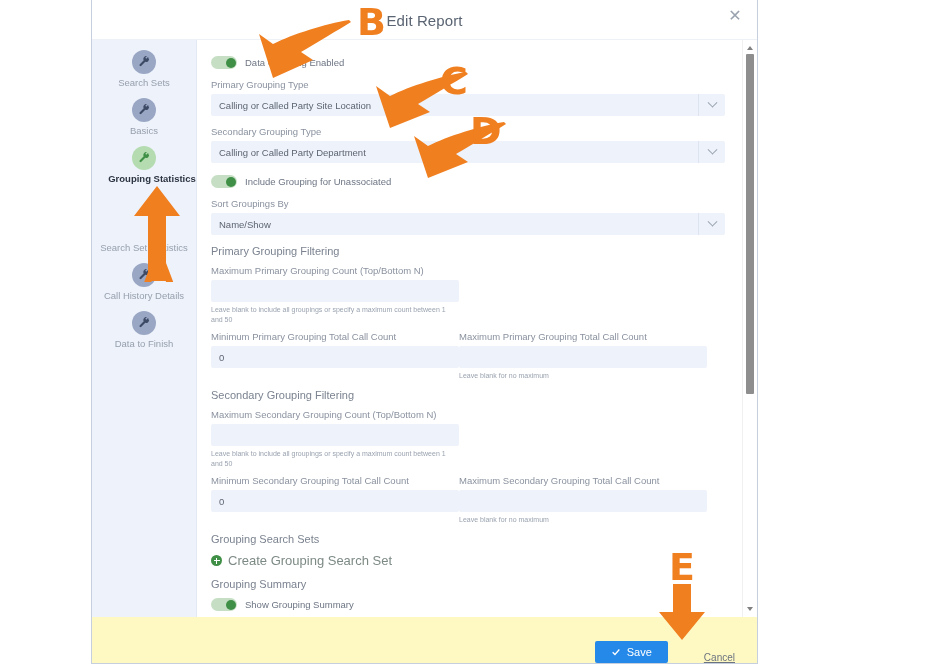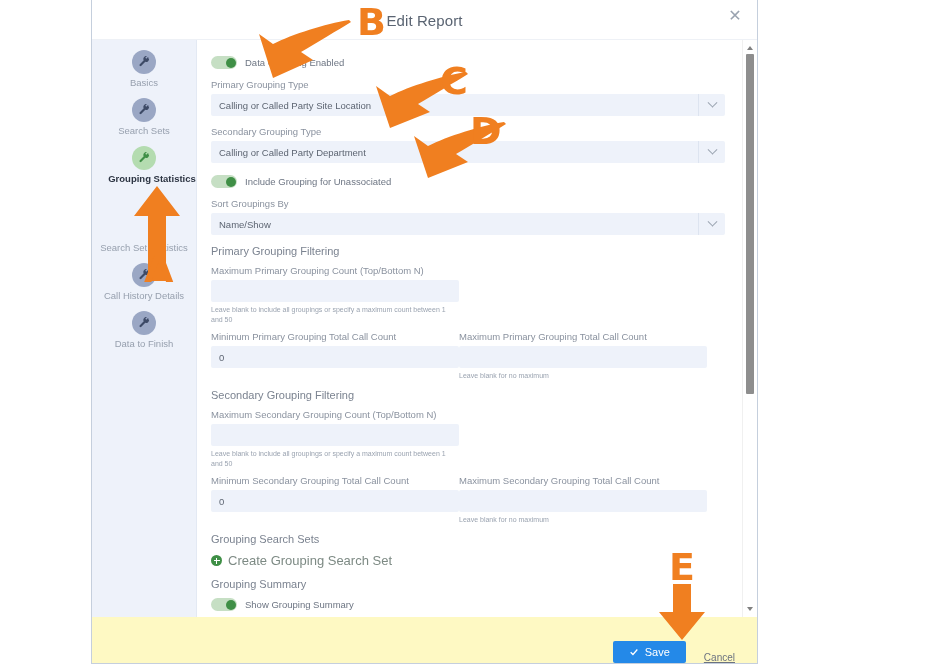"Basics" div.side-item { order: before "Search Sets" -> after "Search Sets" }
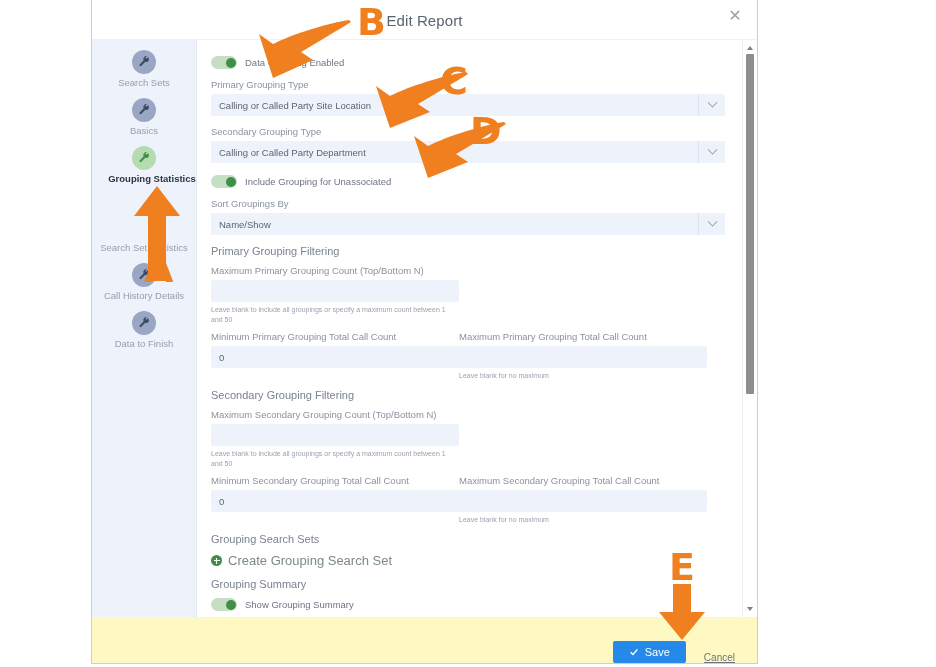"Cancel" #cancel-btn { margin-left: 18px -> 36px }
